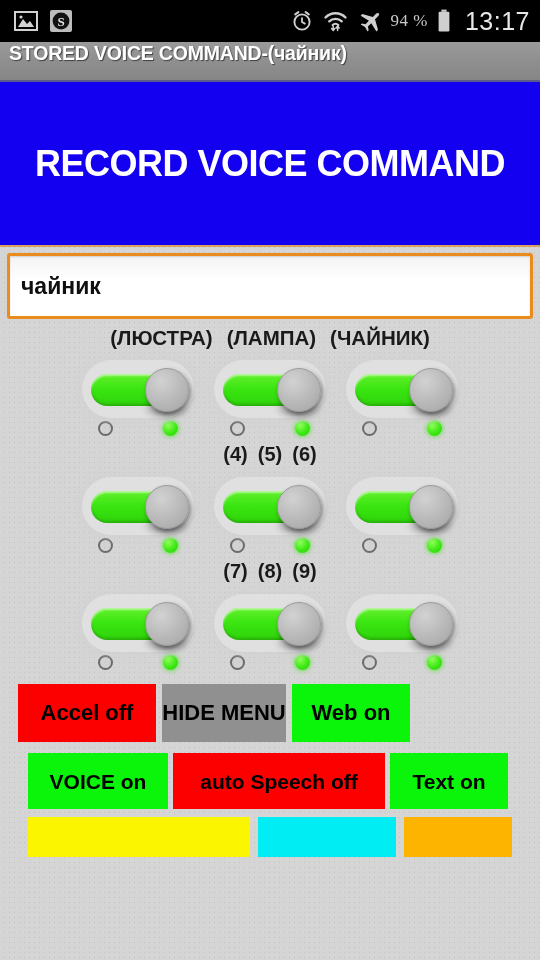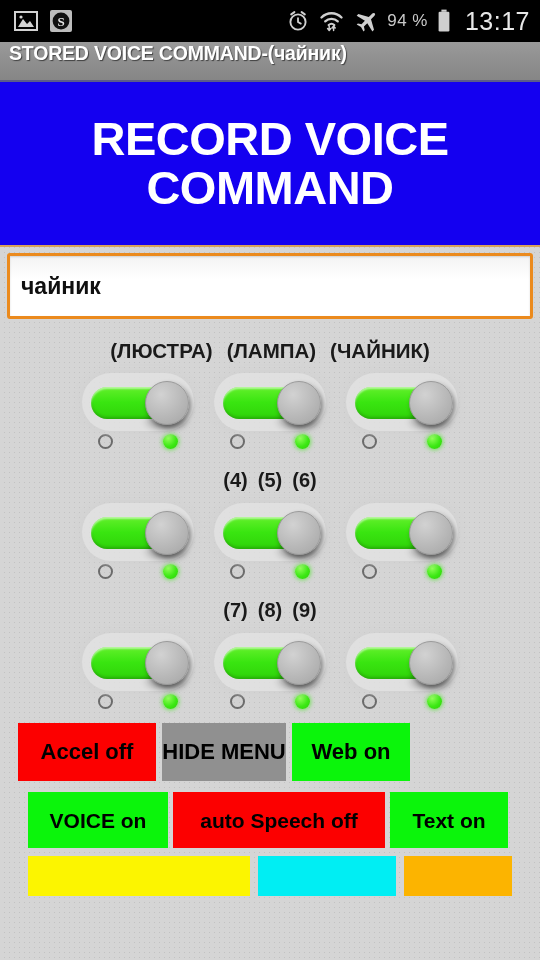"94 %" .sb-pct { font-family: Liberation Sans, sans-serif -> Liberation Serif, serif }
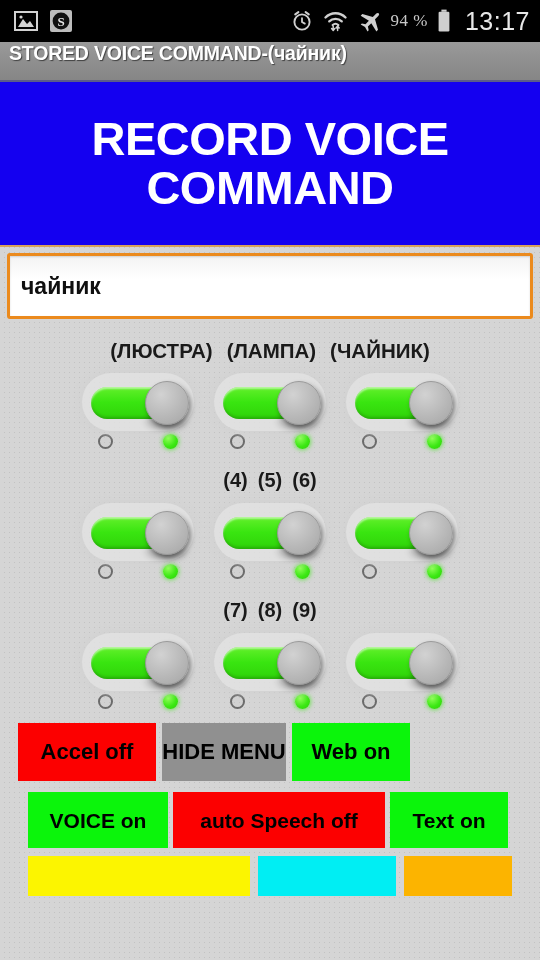"RECORD VOICE COMMAND" .banner .txt { font-size: 47px -> 36px }
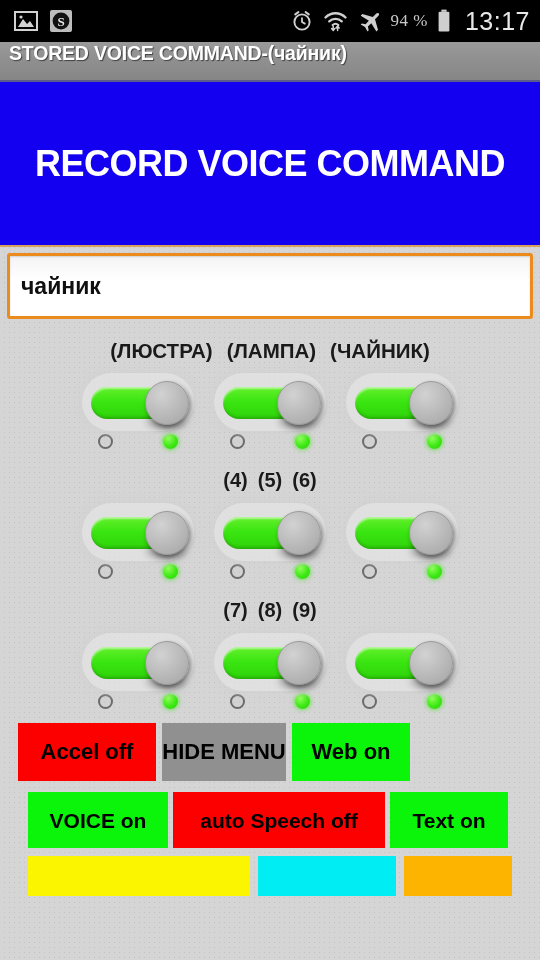"(ЛЮСТРА)" .section { margin-top: 20px -> 7px }
